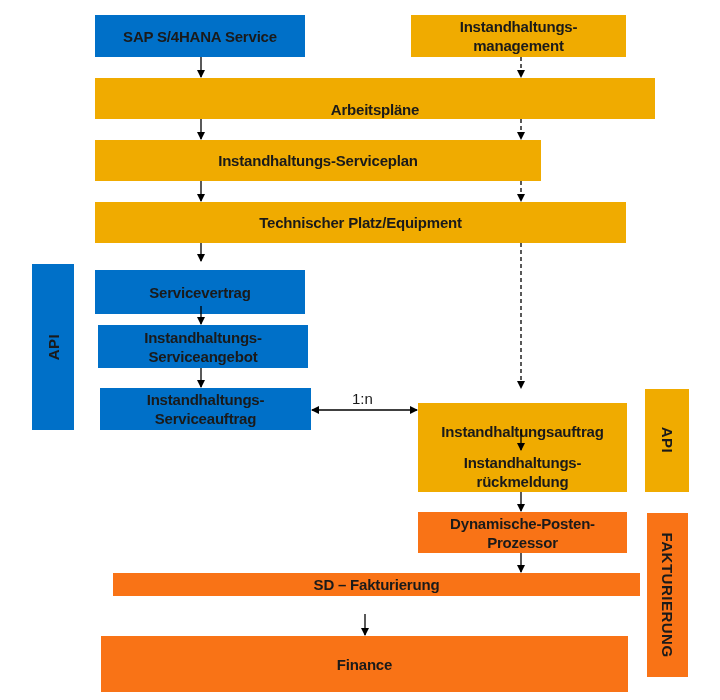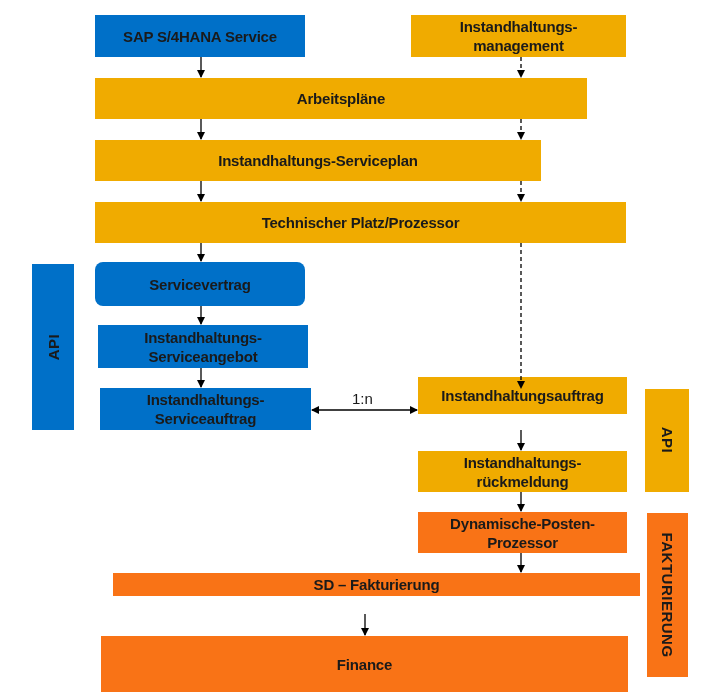"Arbeitspläne" div.box { align-items: none -> flex-end; width: 492px -> 560px }
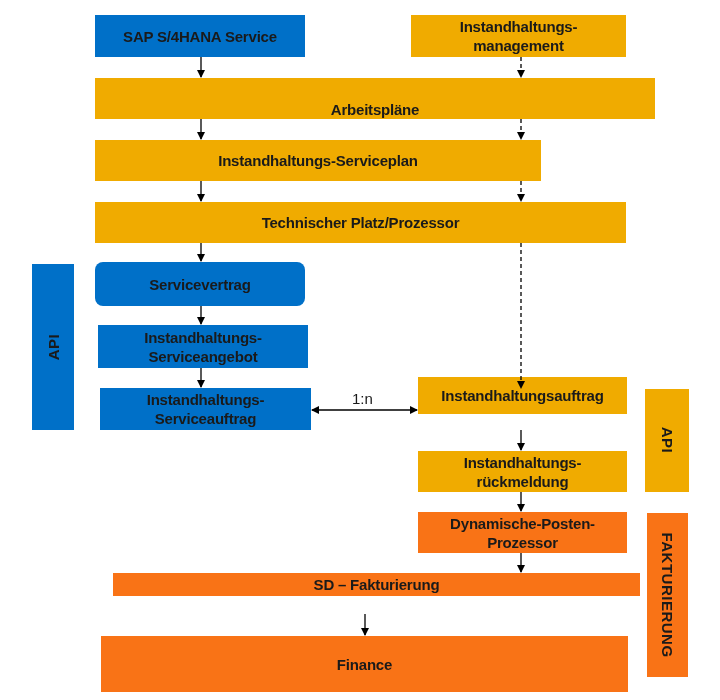"Technischer Platz/Prozessor" span { text: Platz/Prozessor -> Platz/Equipment }
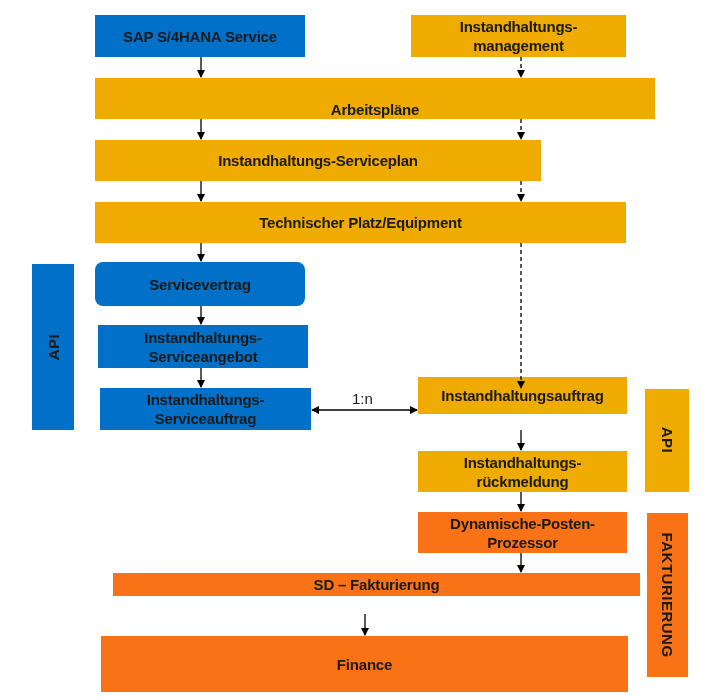"Servicevertrag" div.box { border-radius: 8px -> none; top: 262px -> 270px }
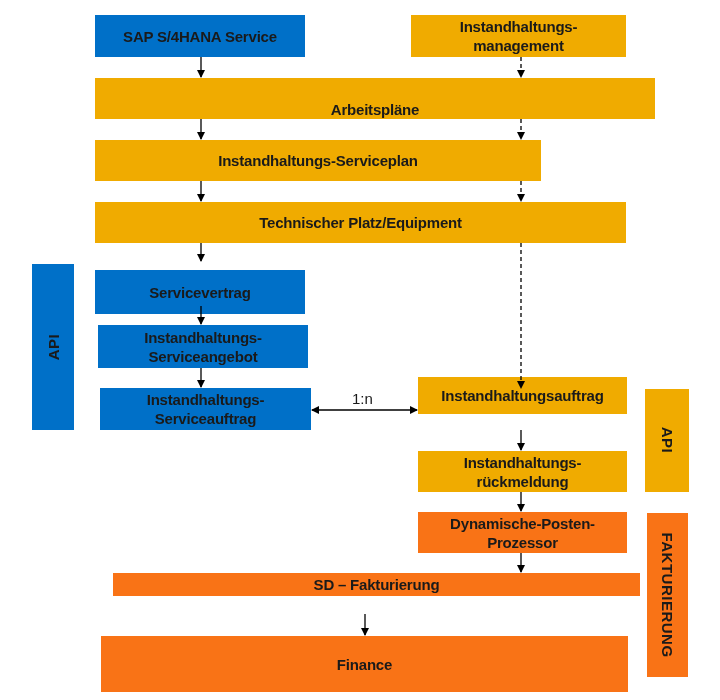"Instandhaltungsauftrag" div.box { height: 37px -> 56px; top: 377px -> 403px }
